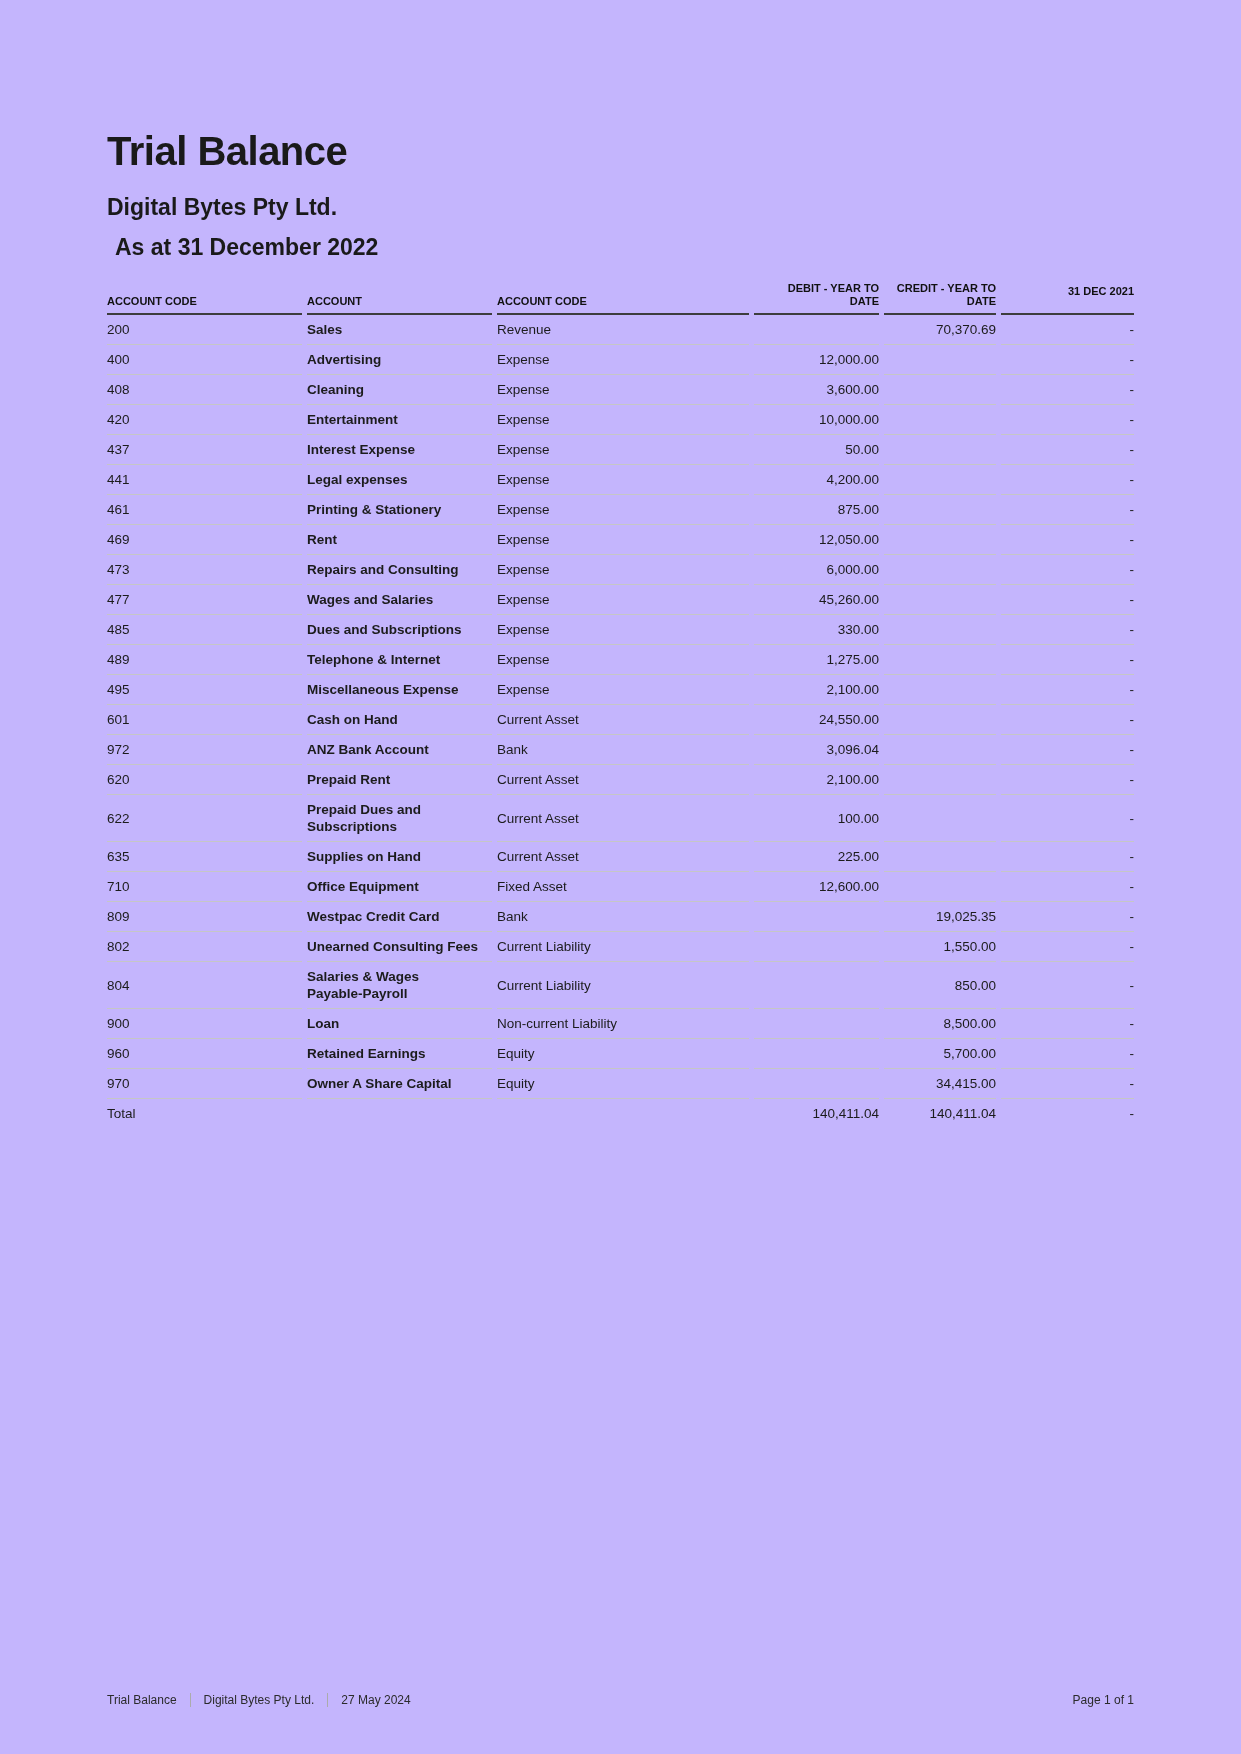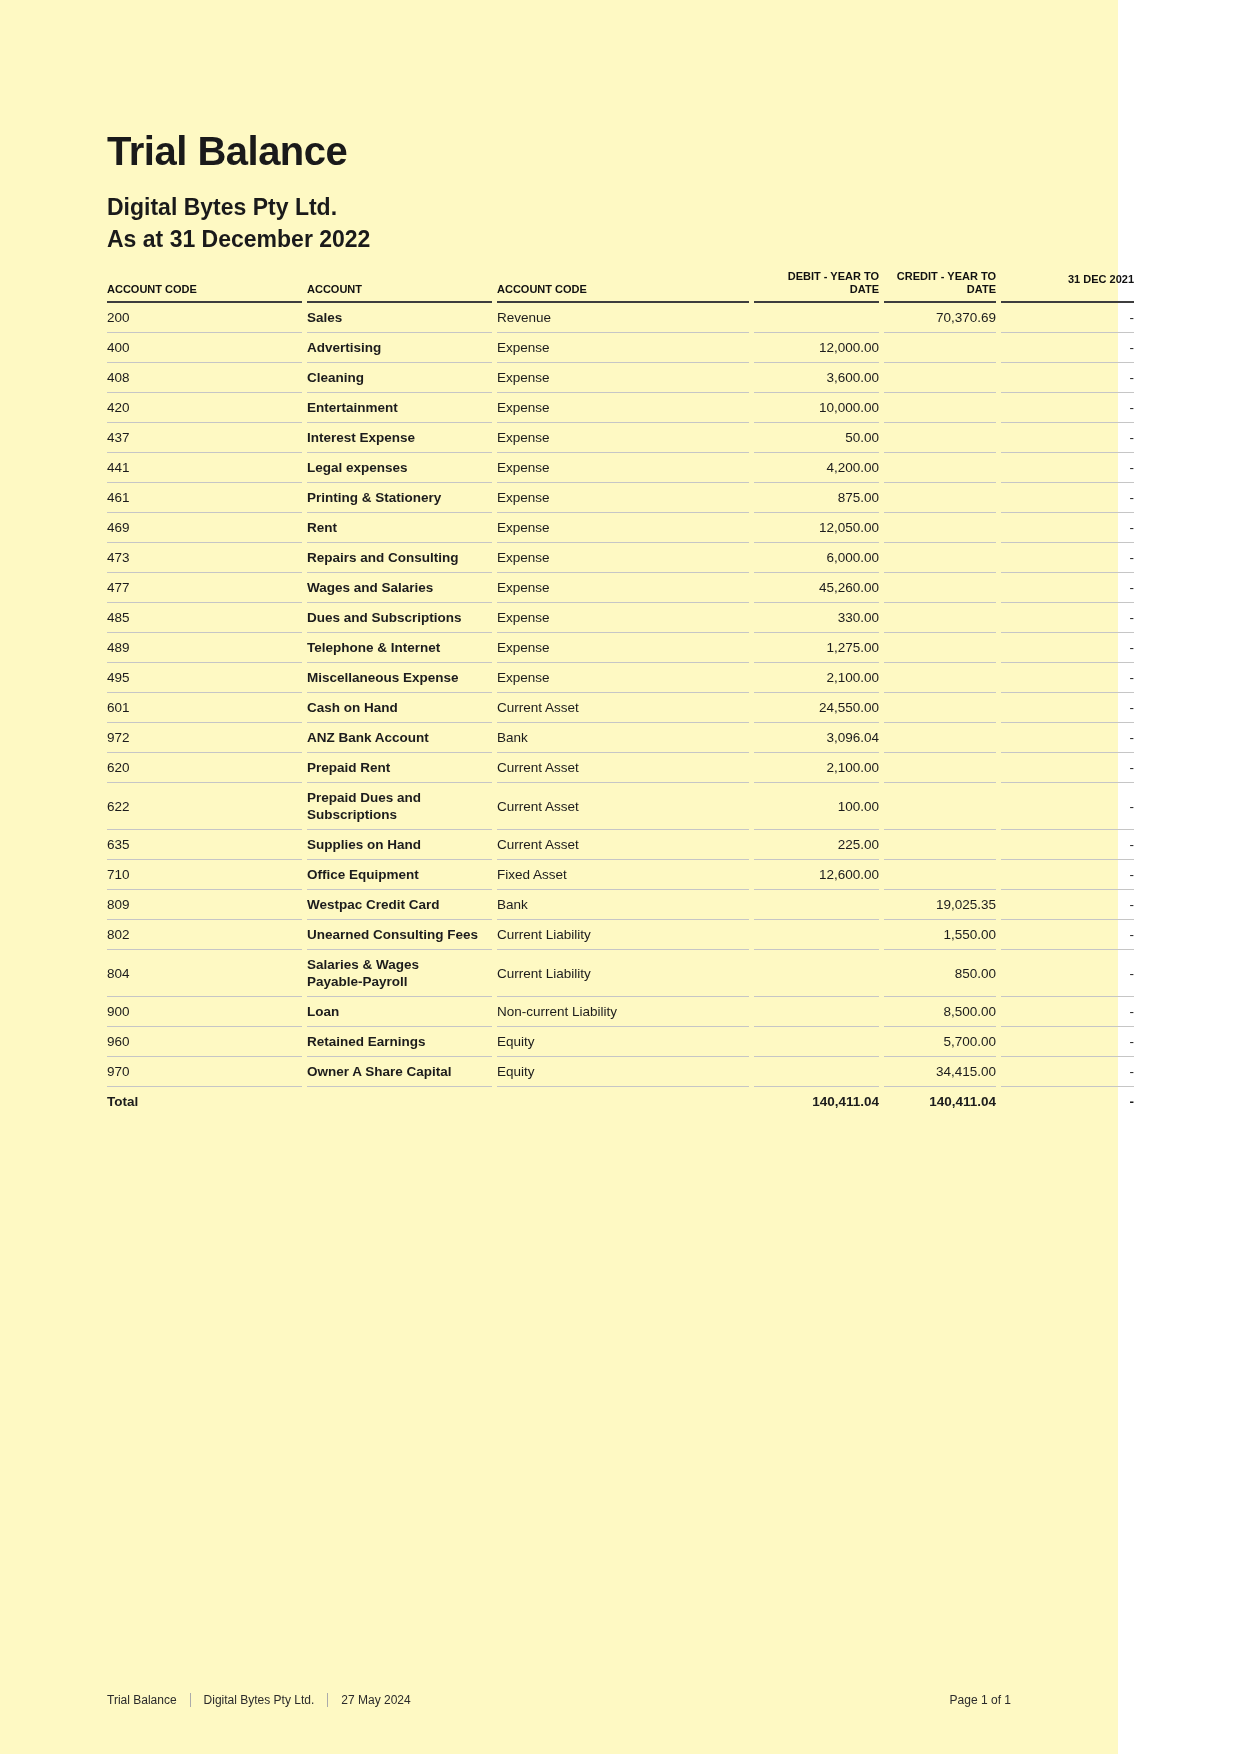"Trial Balance" .page { background: #fef9c3 -> #c4b5fd; width: 1118px -> 1241px }
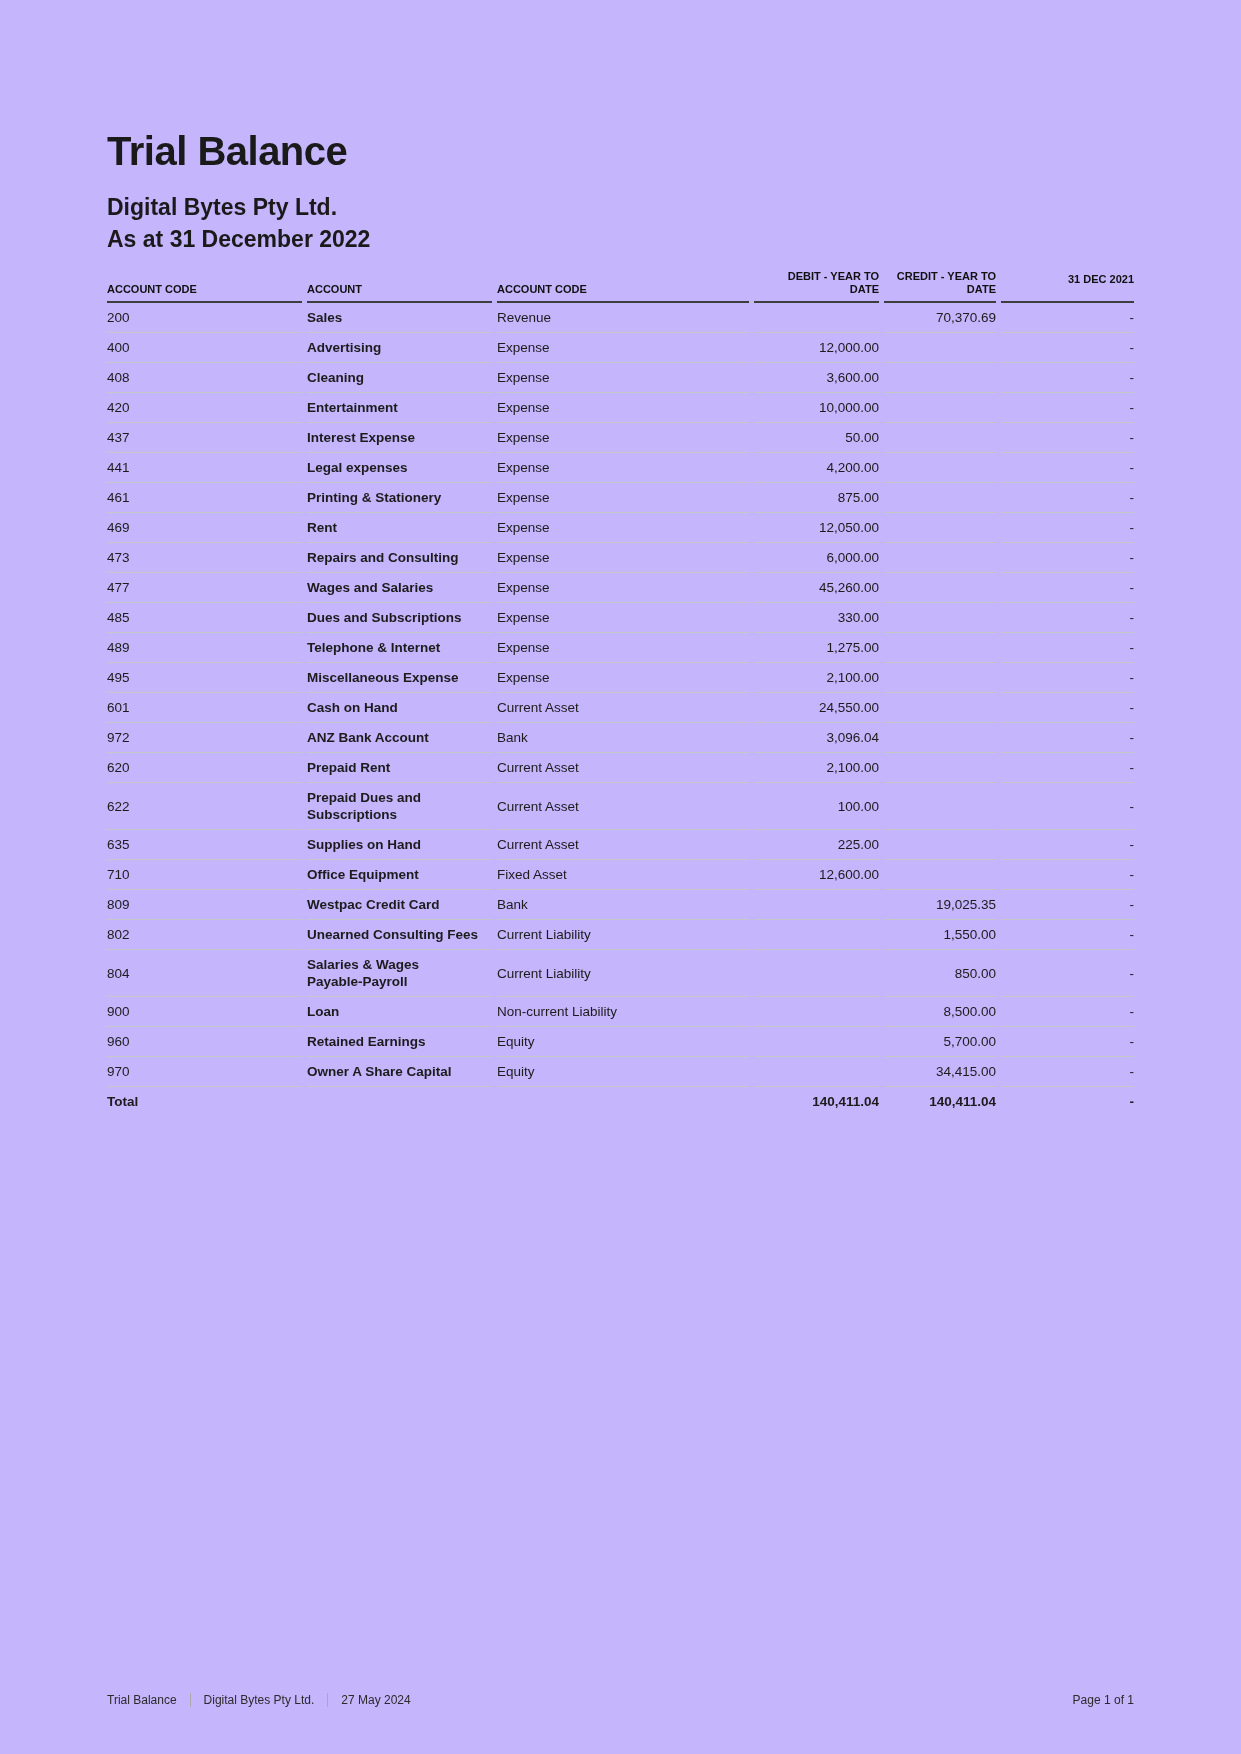"As at 31 December 2022" .report-date { margin: 0 -> 8px }
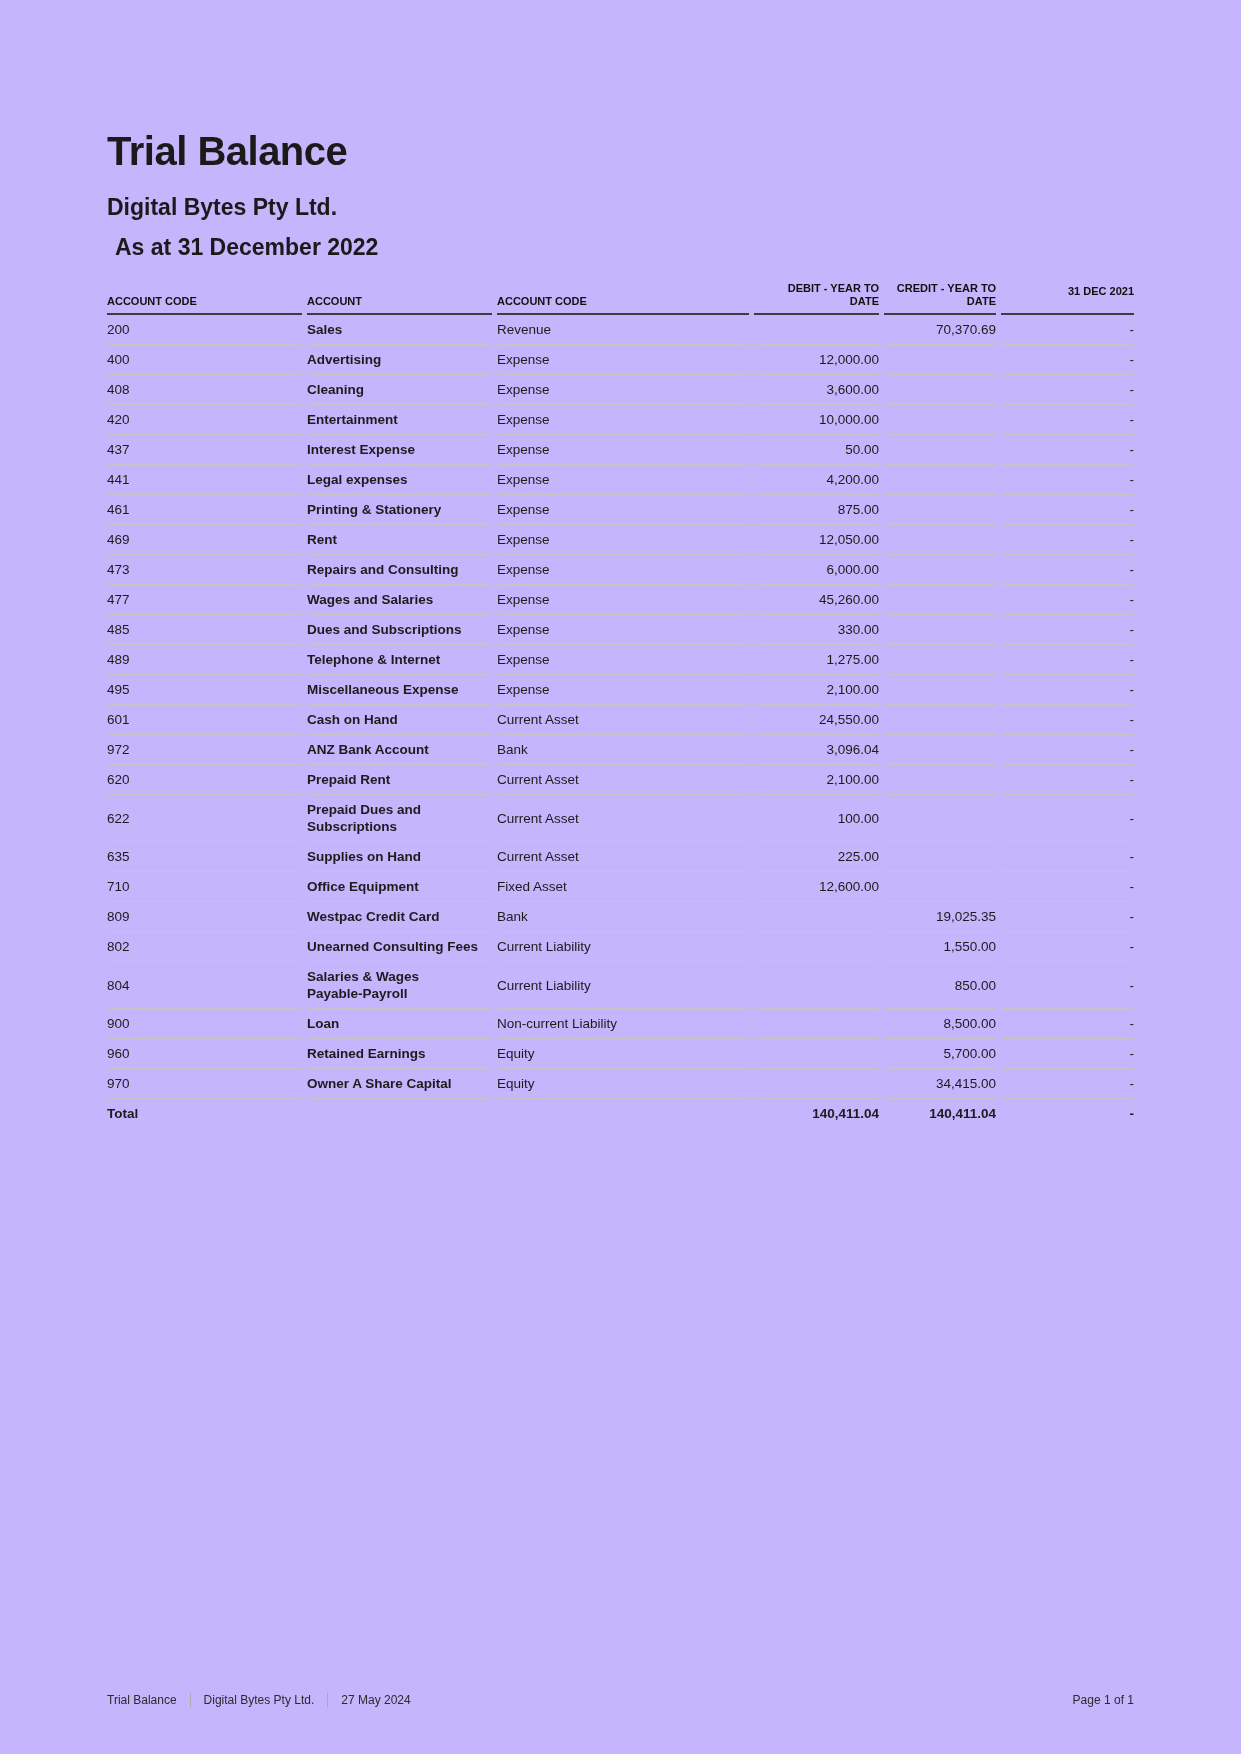"Total" tbody.total-body td { font-weight: 700 -> 400 }
